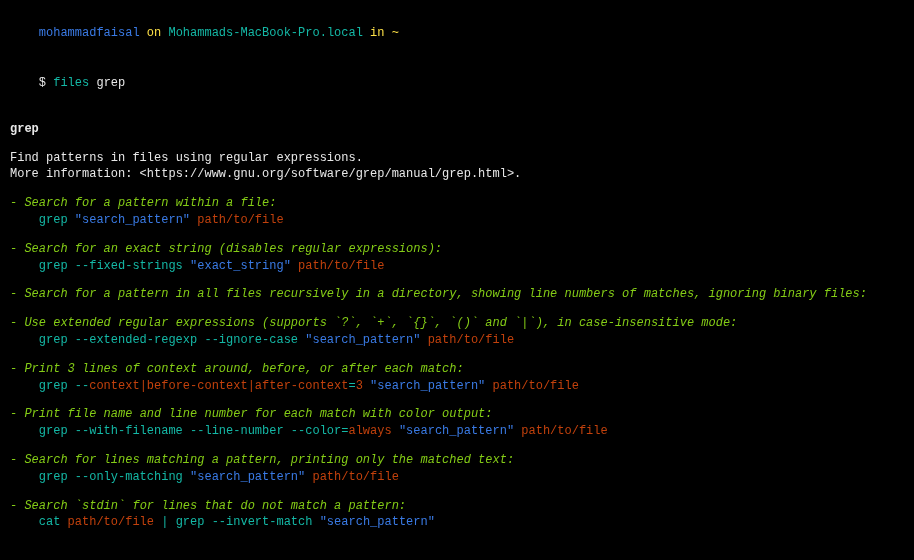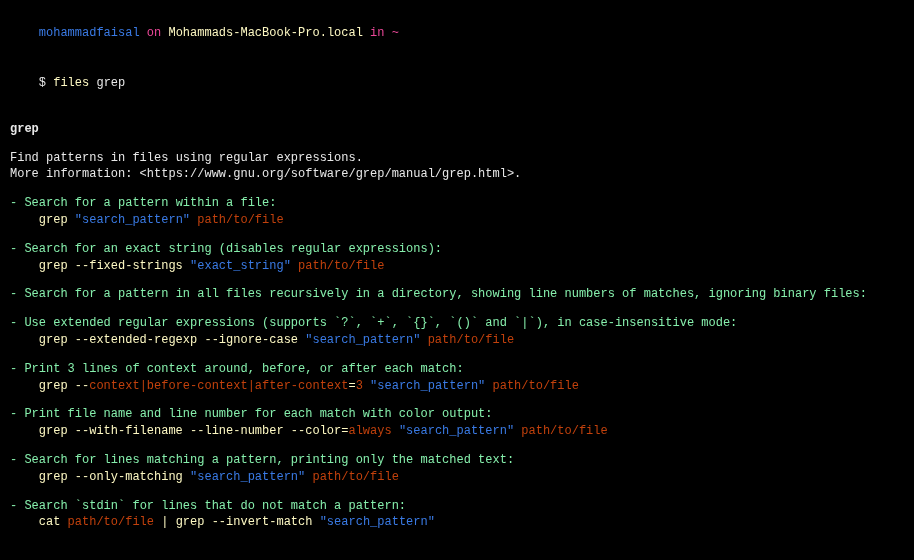"on" .c-teal { color: #ec4899 -> #fde047 }
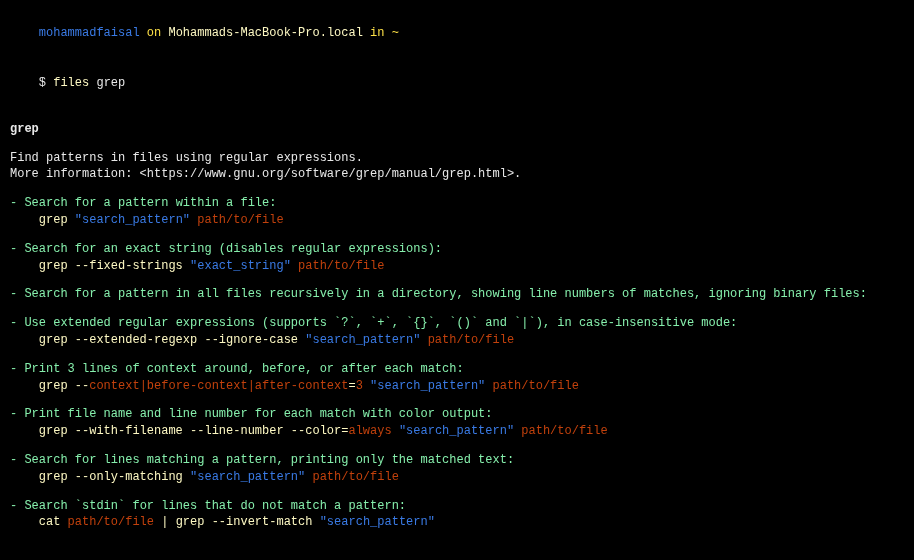"Mohammads-MacBook-Pro.local" .c-red { color: #fef9c3 -> #14b8a6 }
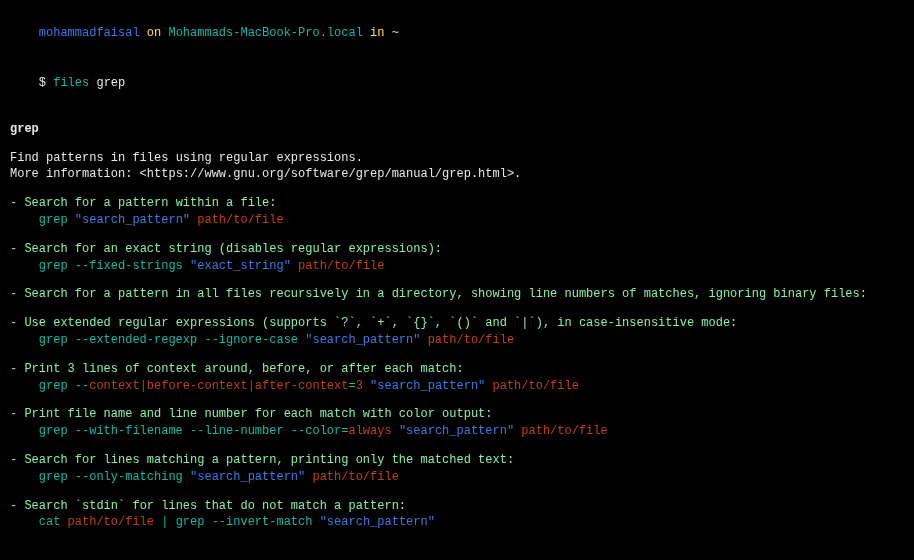"- Search for a pattern" .c-green { color: #86efac -> #84cc16; font-style: none -> italic }
